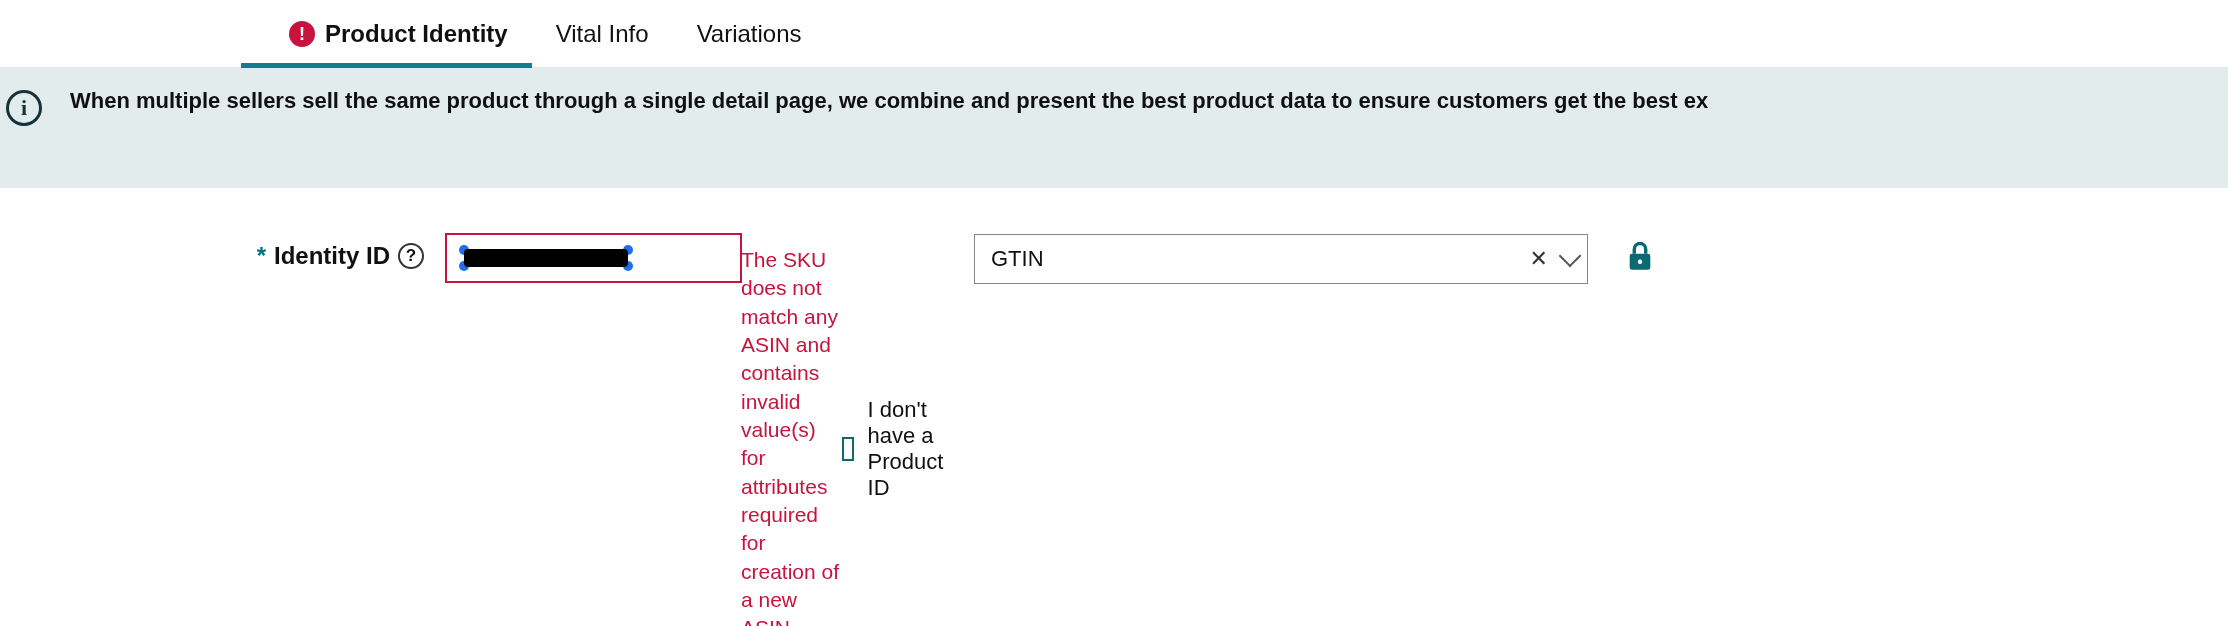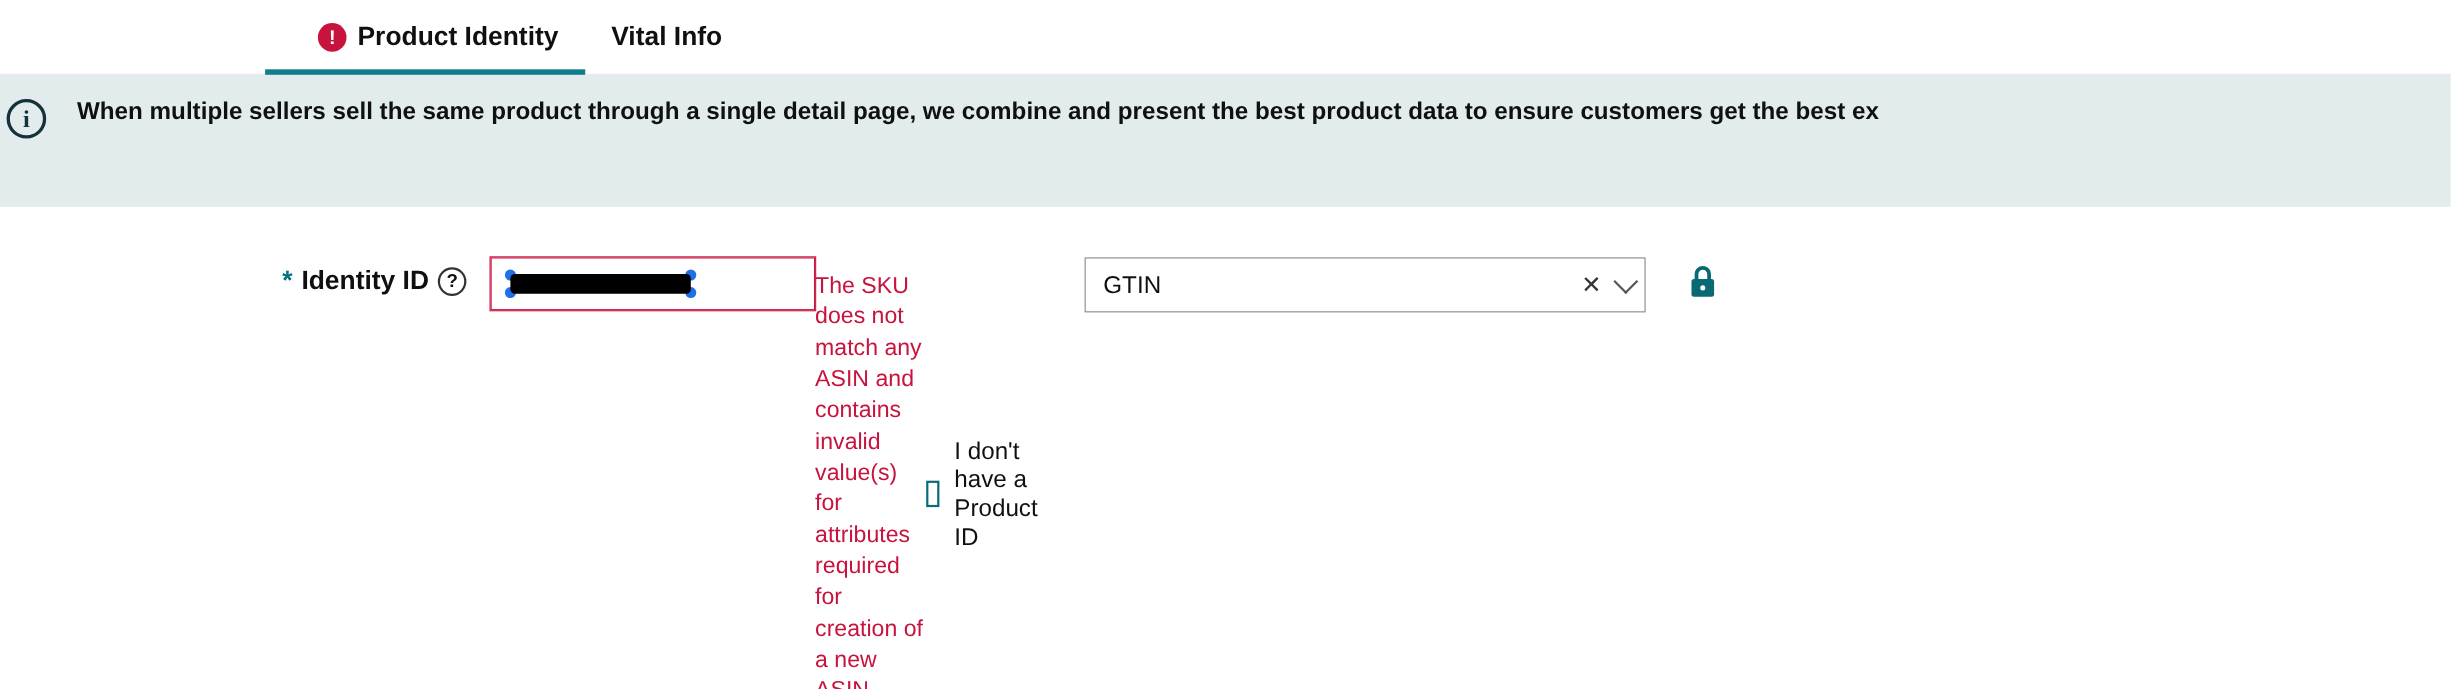"Vital Info" .tabs-row .tab { font-weight: 700 -> 400 }
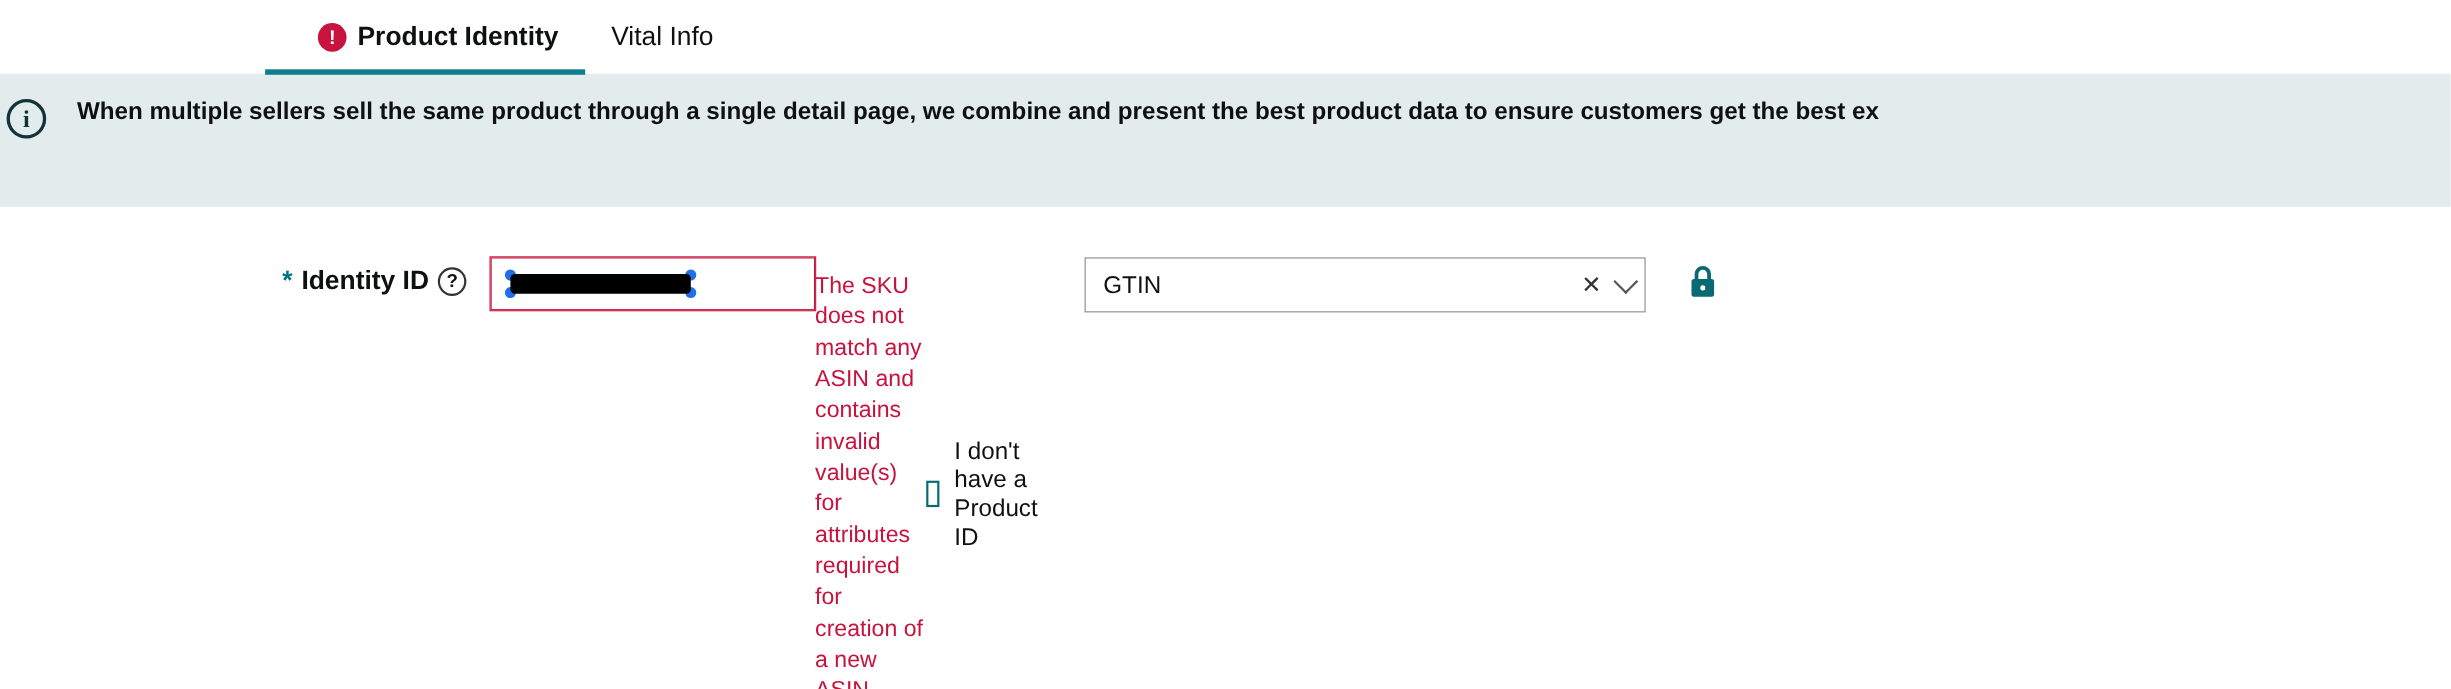"Variations" div.tab { html: none -> <div> <span>Variations</span> </div> }
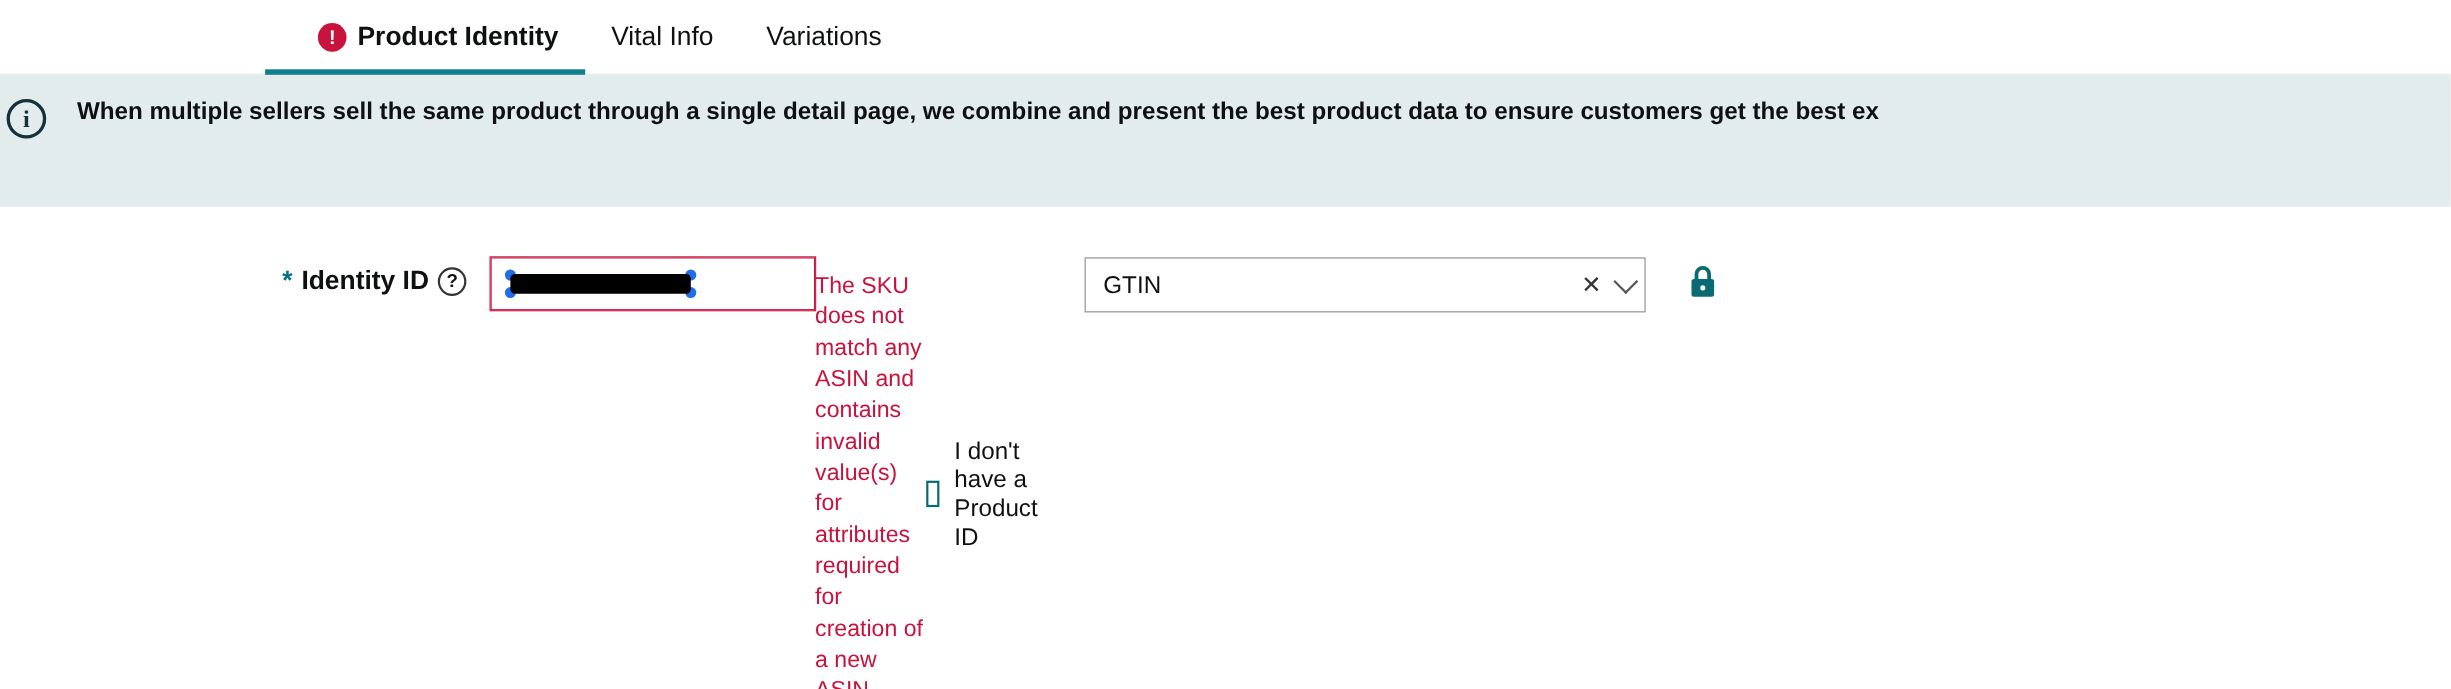"GTIN" .select-wrap { margin-left: 12px -> none; width: 510px -> 614px }
